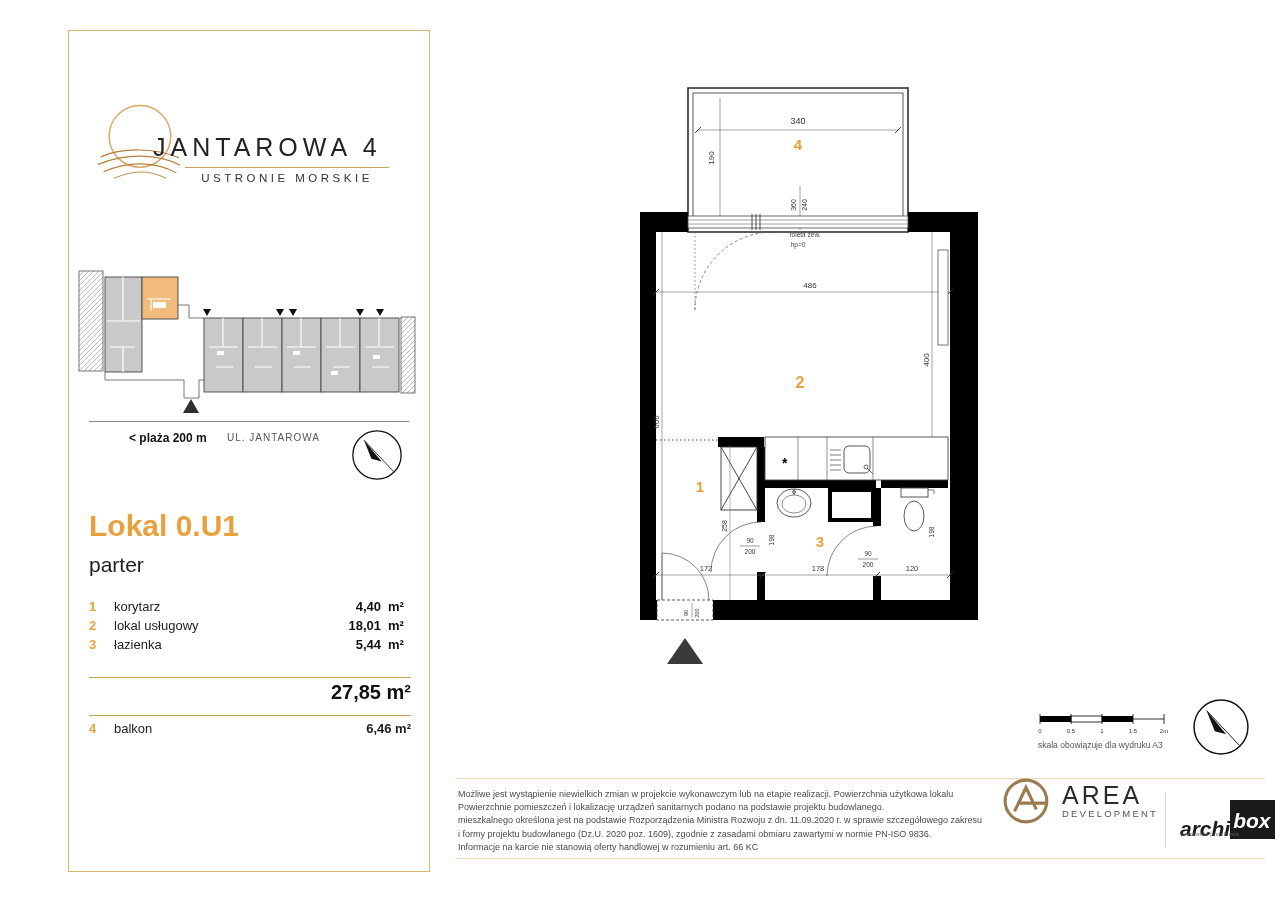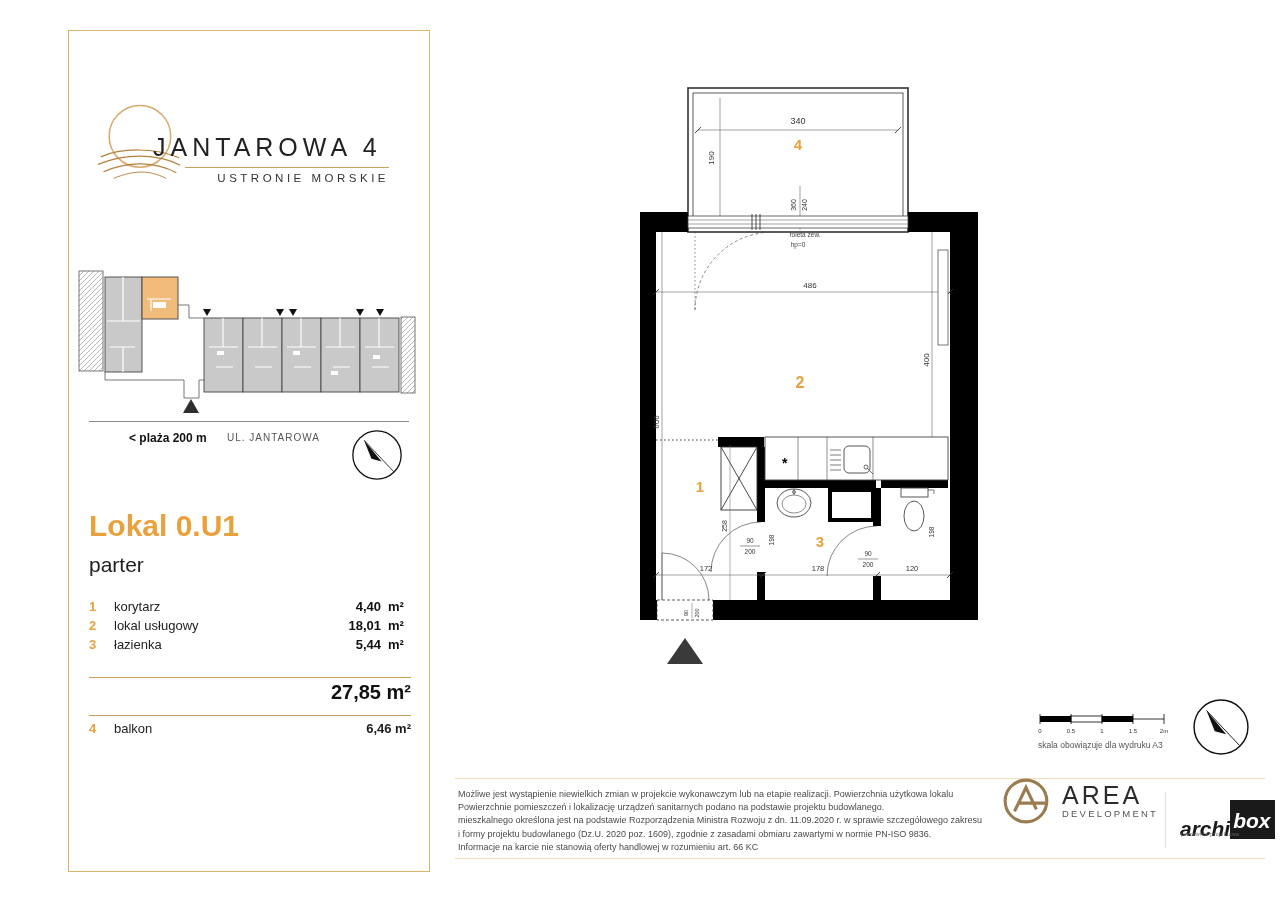"USTRONIE MORSKIE" .brand-sub { text-align: right -> center }
